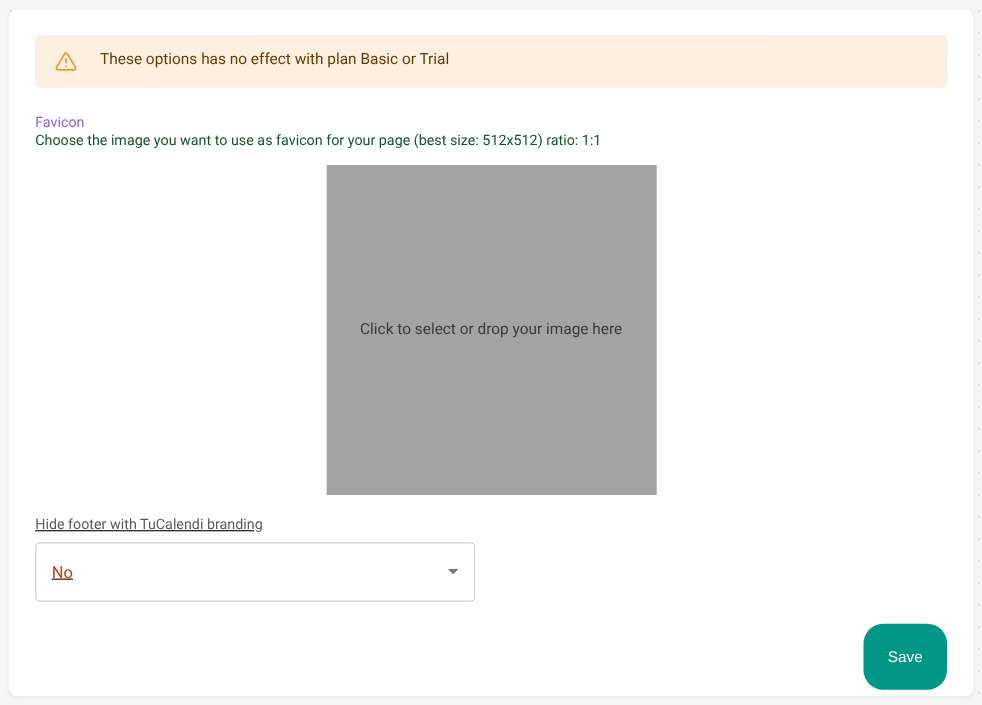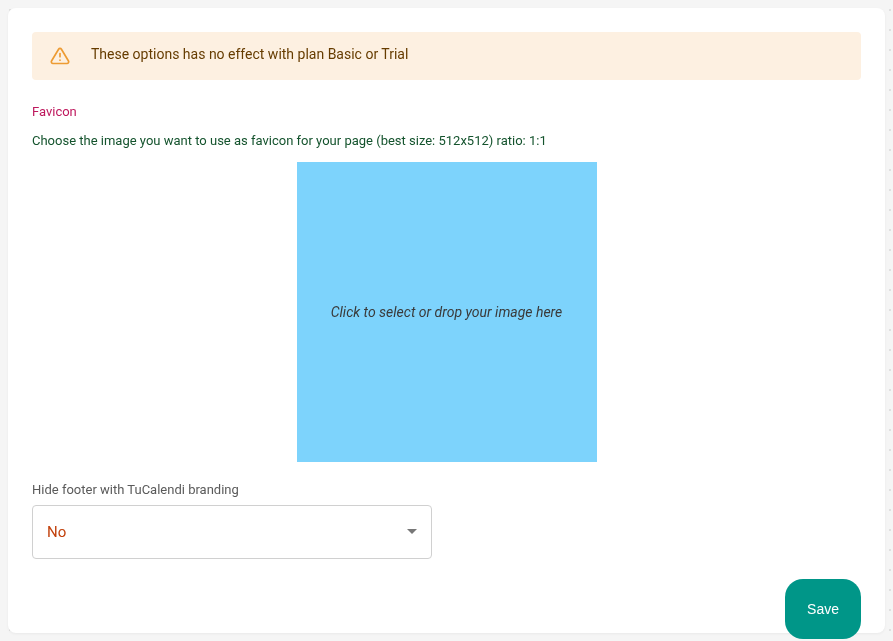"Favicon" .field-label { color: #be185d -> #8b5cf6; margin-bottom: 14px -> 2px }
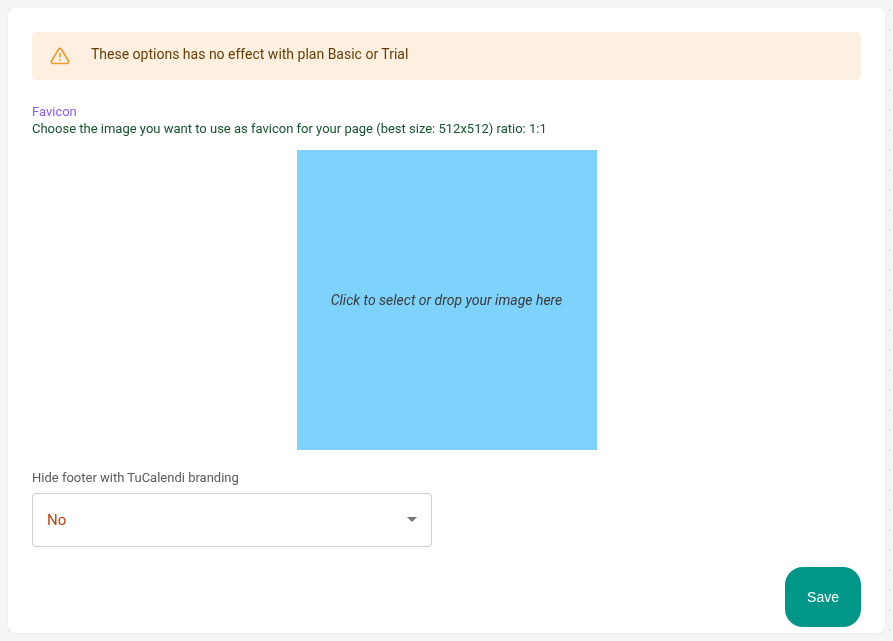"Click to select or drop" .dropzone { background: #7dd3fc -> #a3a3a3; font-style: italic -> none }
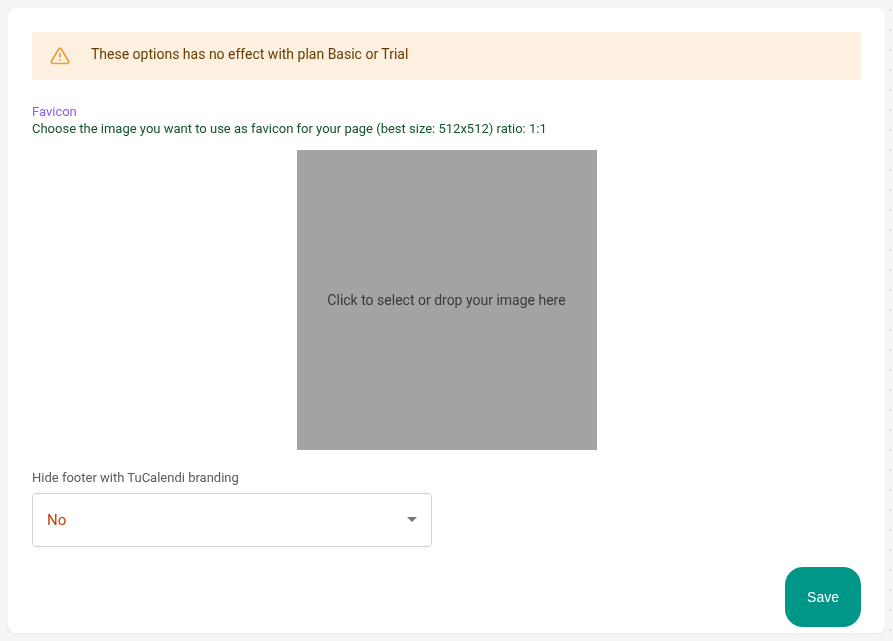"Hide footer with TuCalendi branding" .select-group { text-decoration: none -> underline }
